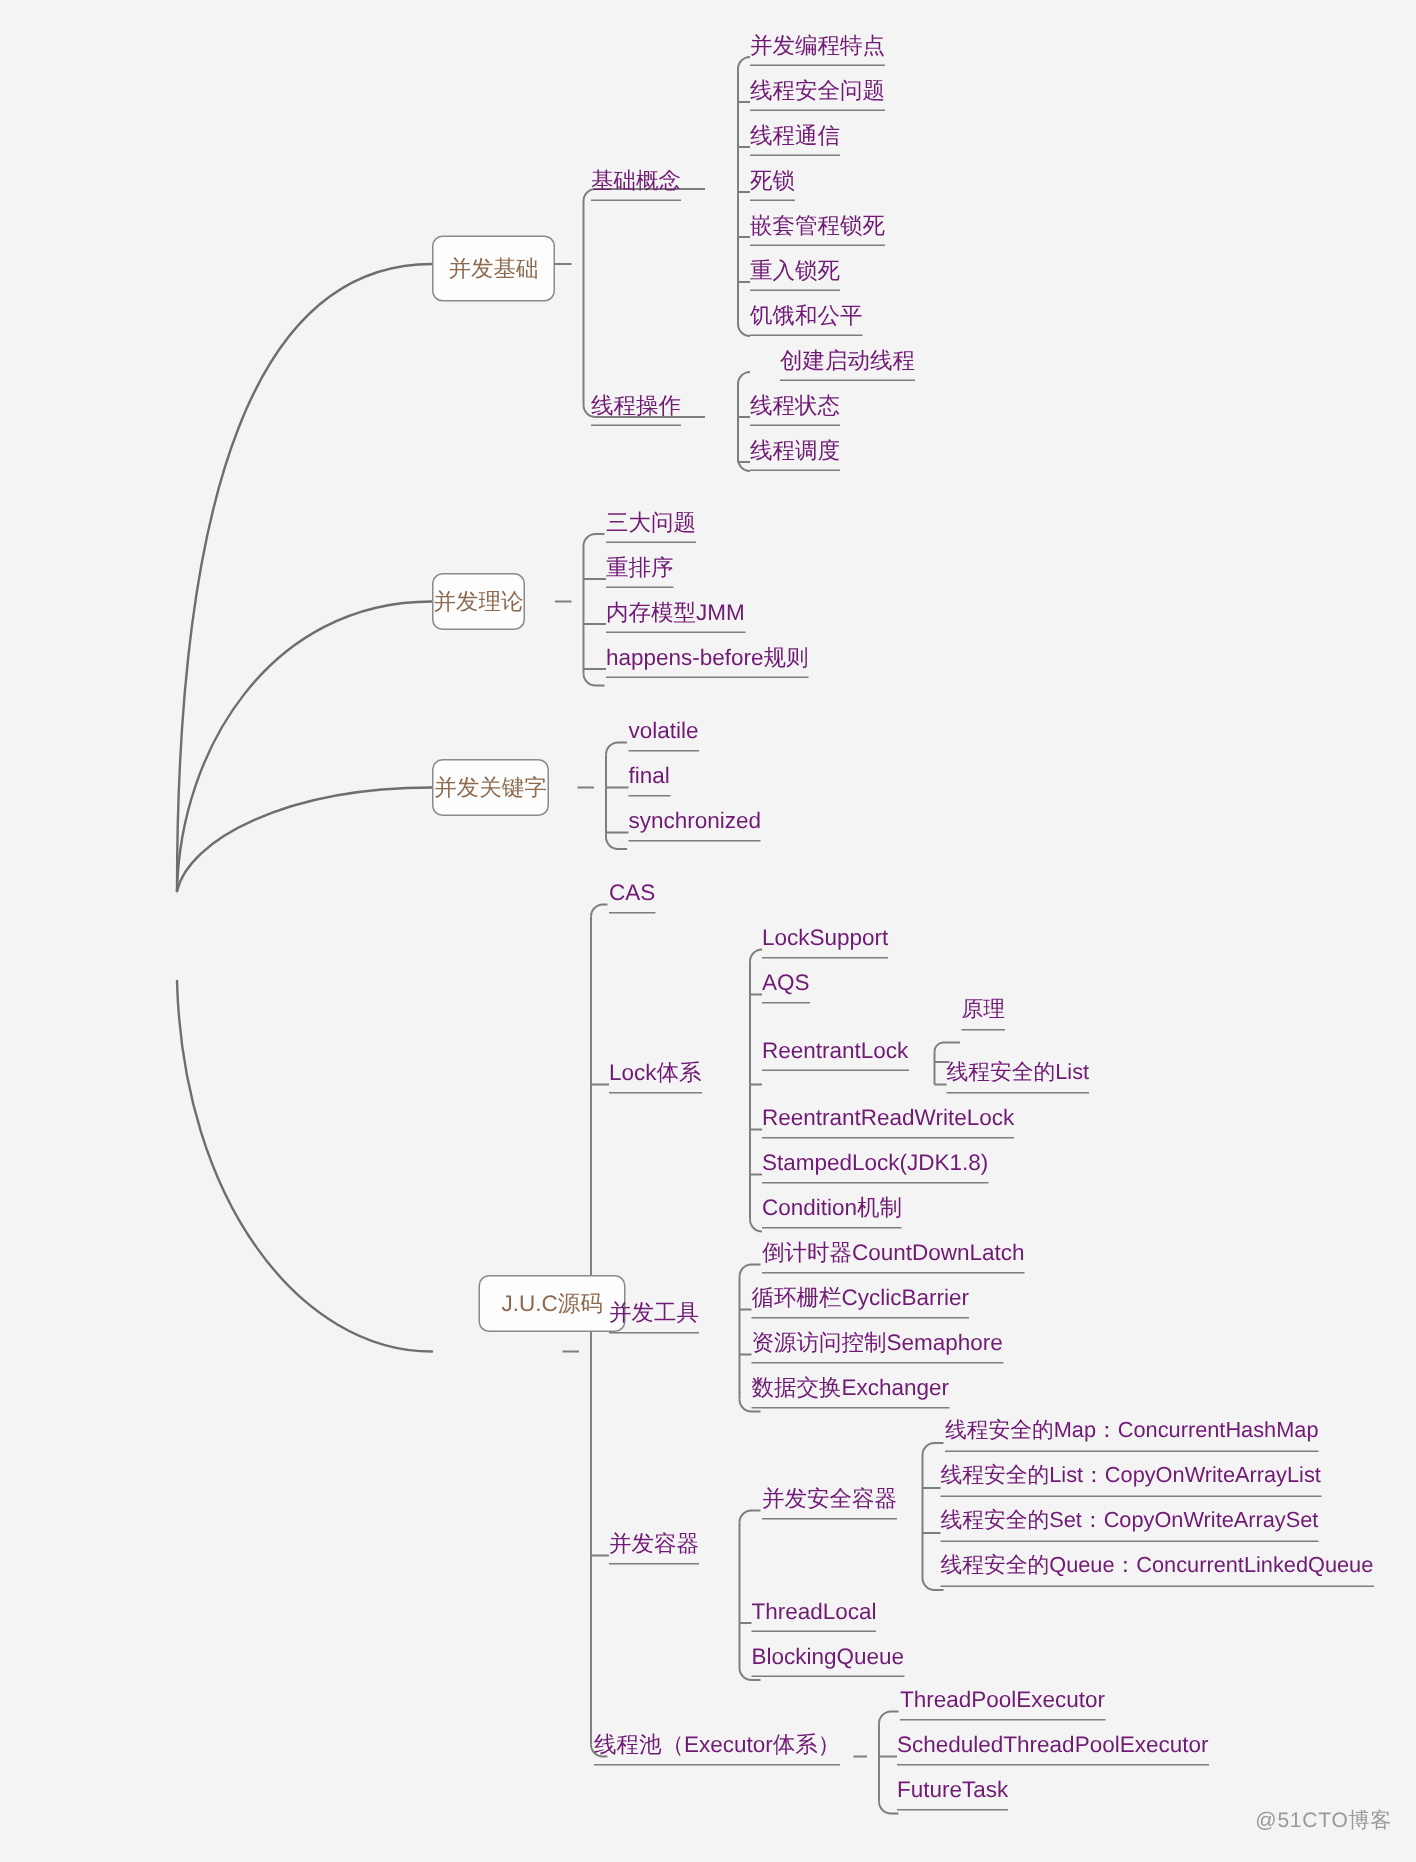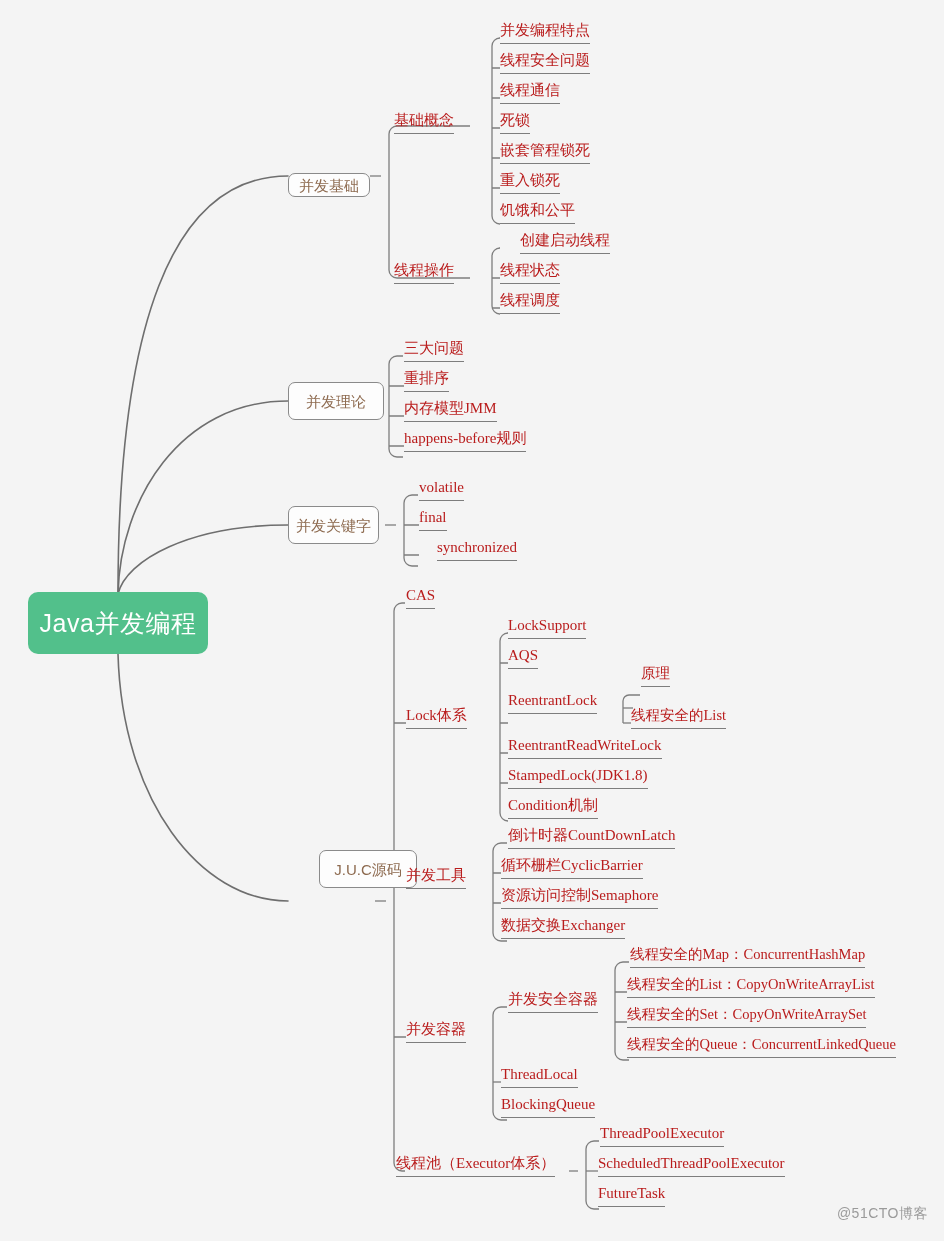"并发编程特点" .uline { color: #b91c1c -> #701a75; font-family: Liberation Serif, serif -> none }
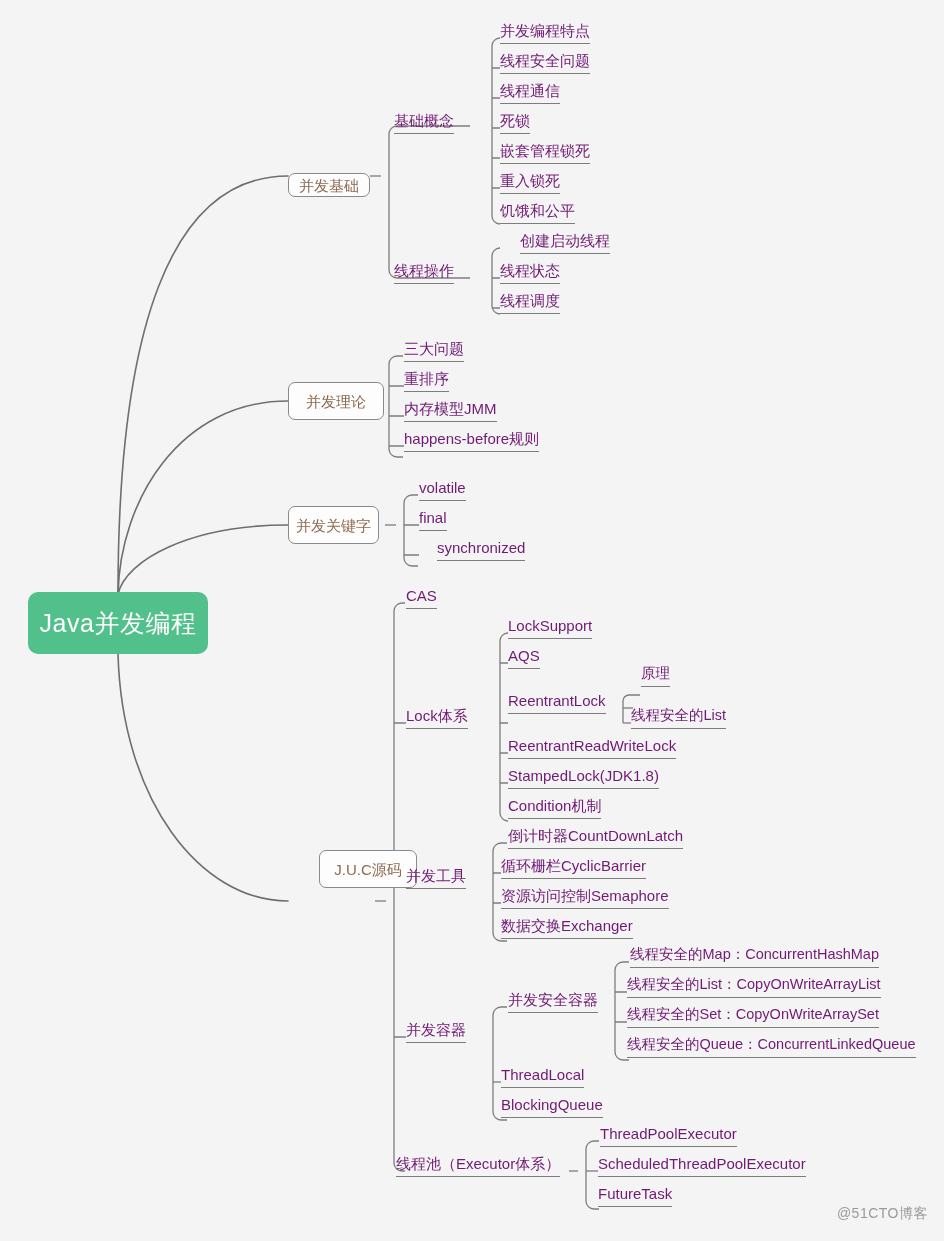"并发基础" div.branch-node { height: 24px -> 44px; margin-top: 16px -> none }
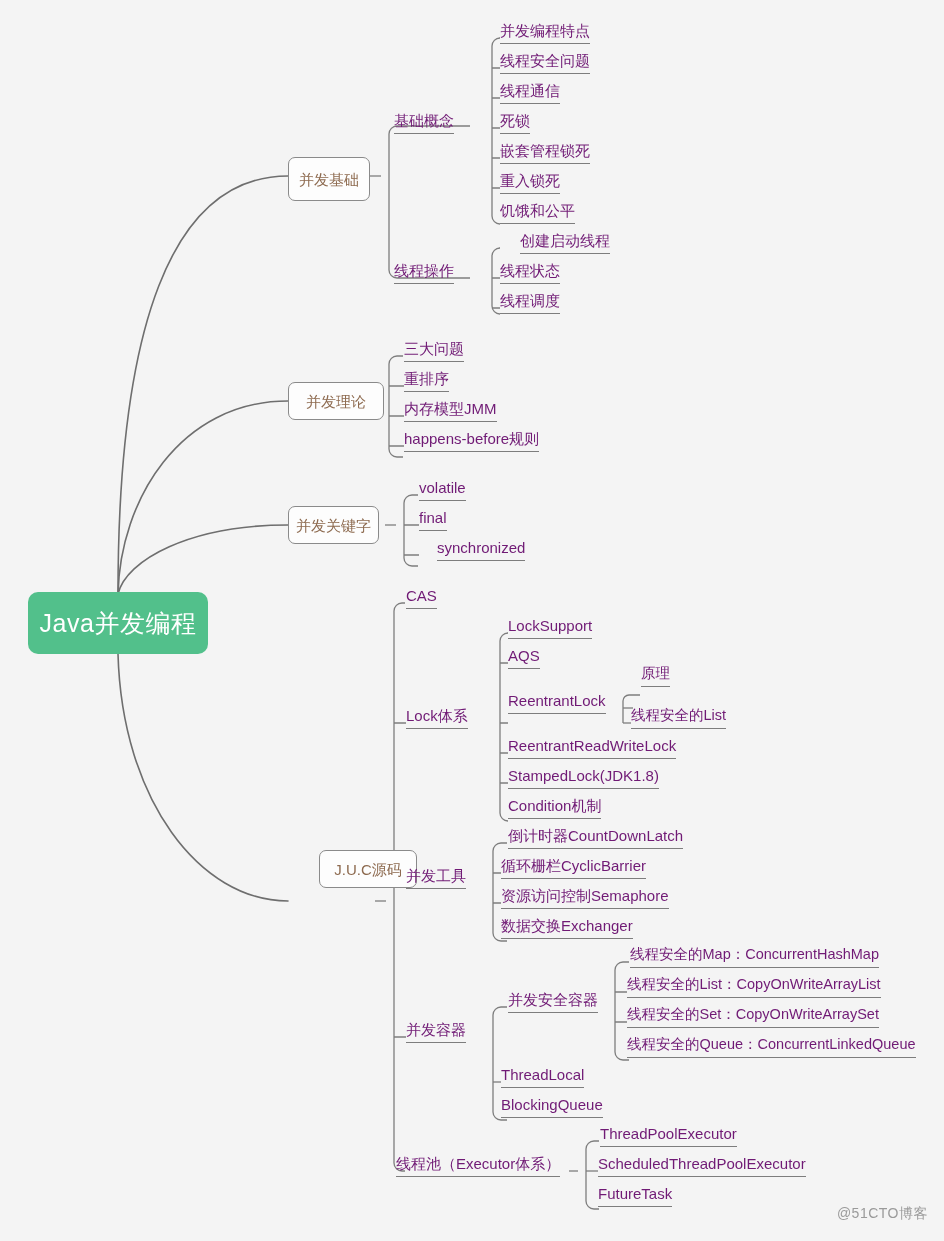"并发理论" div.branch-node { width: 96px -> 62px }
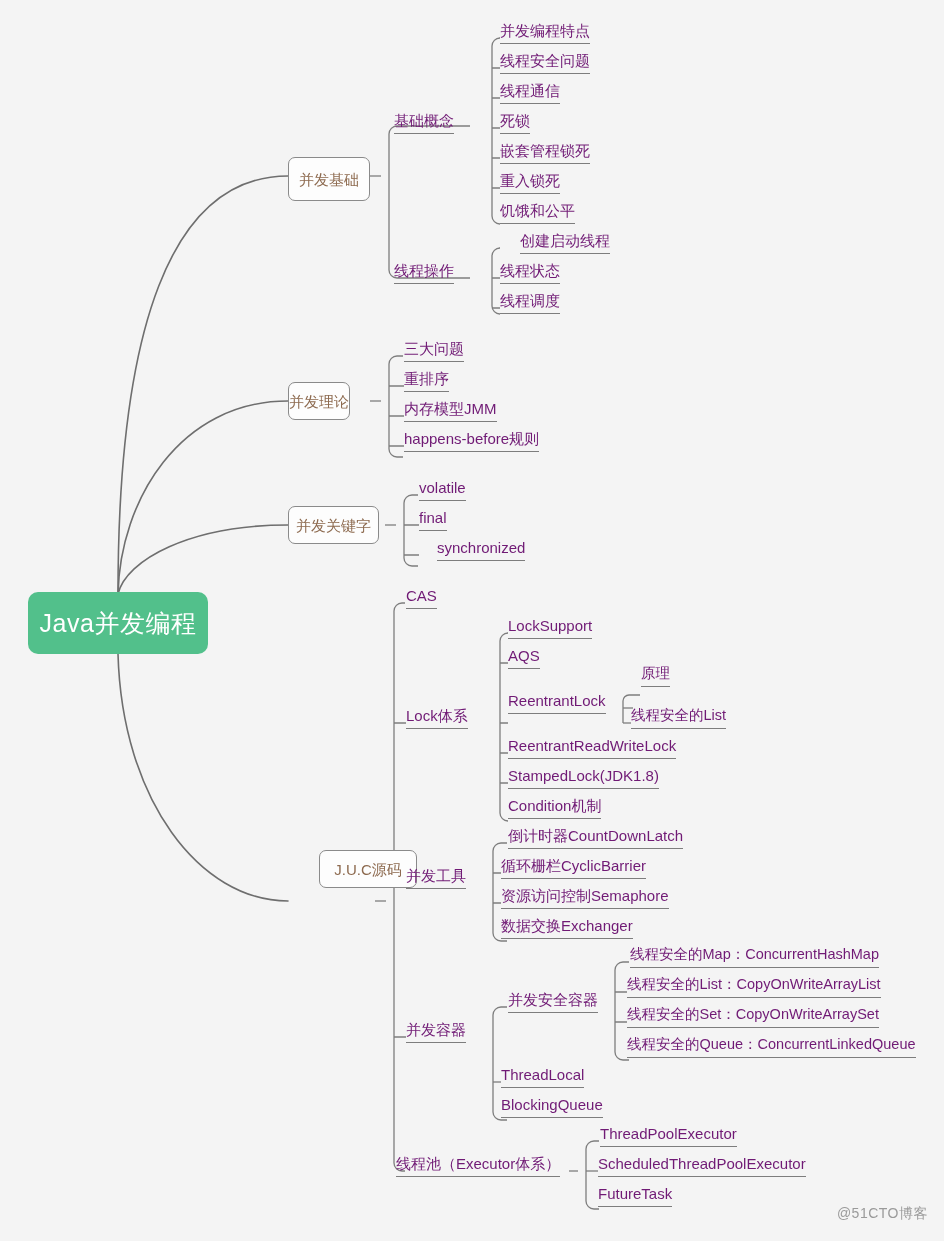"并发关键字" div.branch-node { width: 91px -> 78px }
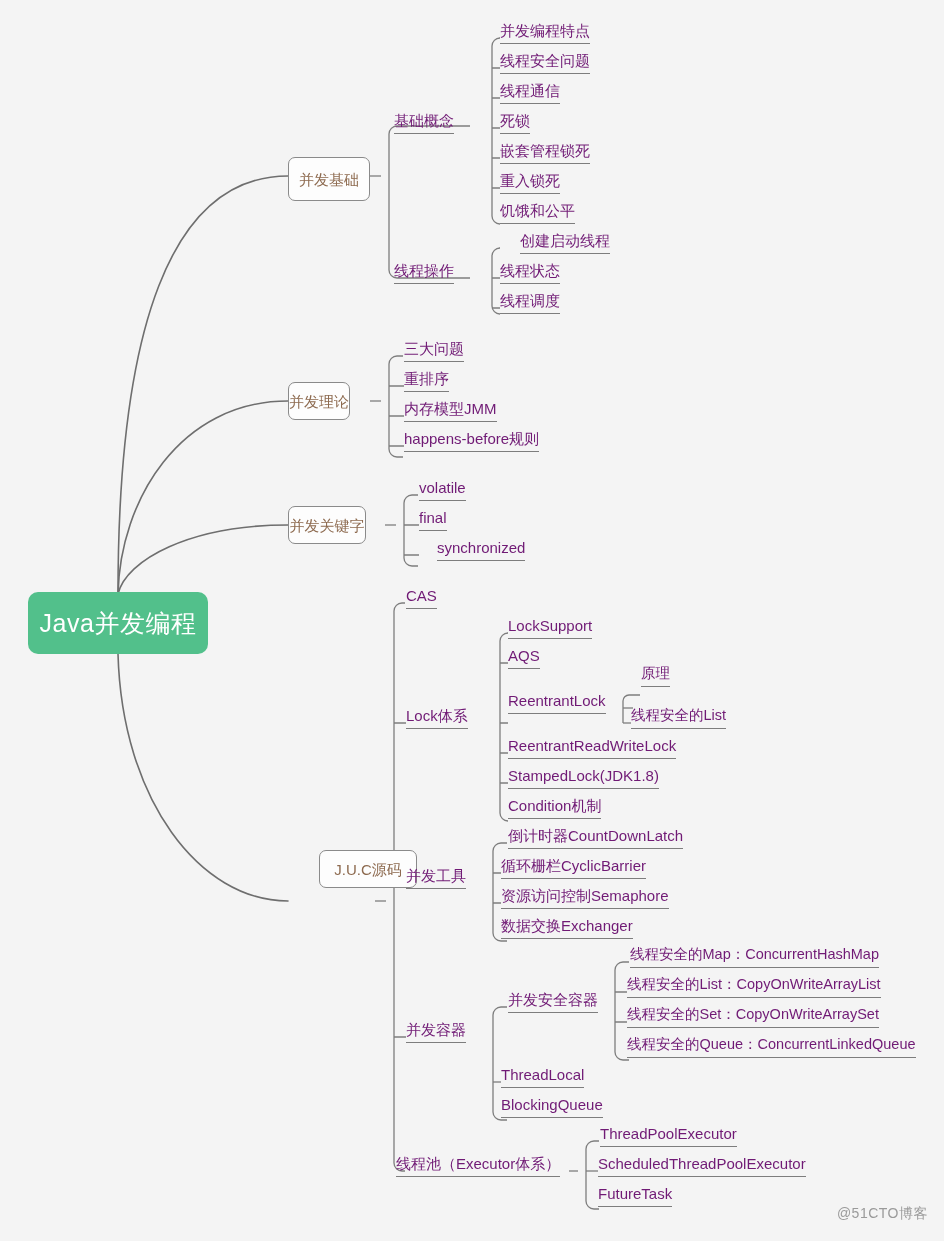"synchronized" div.uline { left: 437px -> 419px }
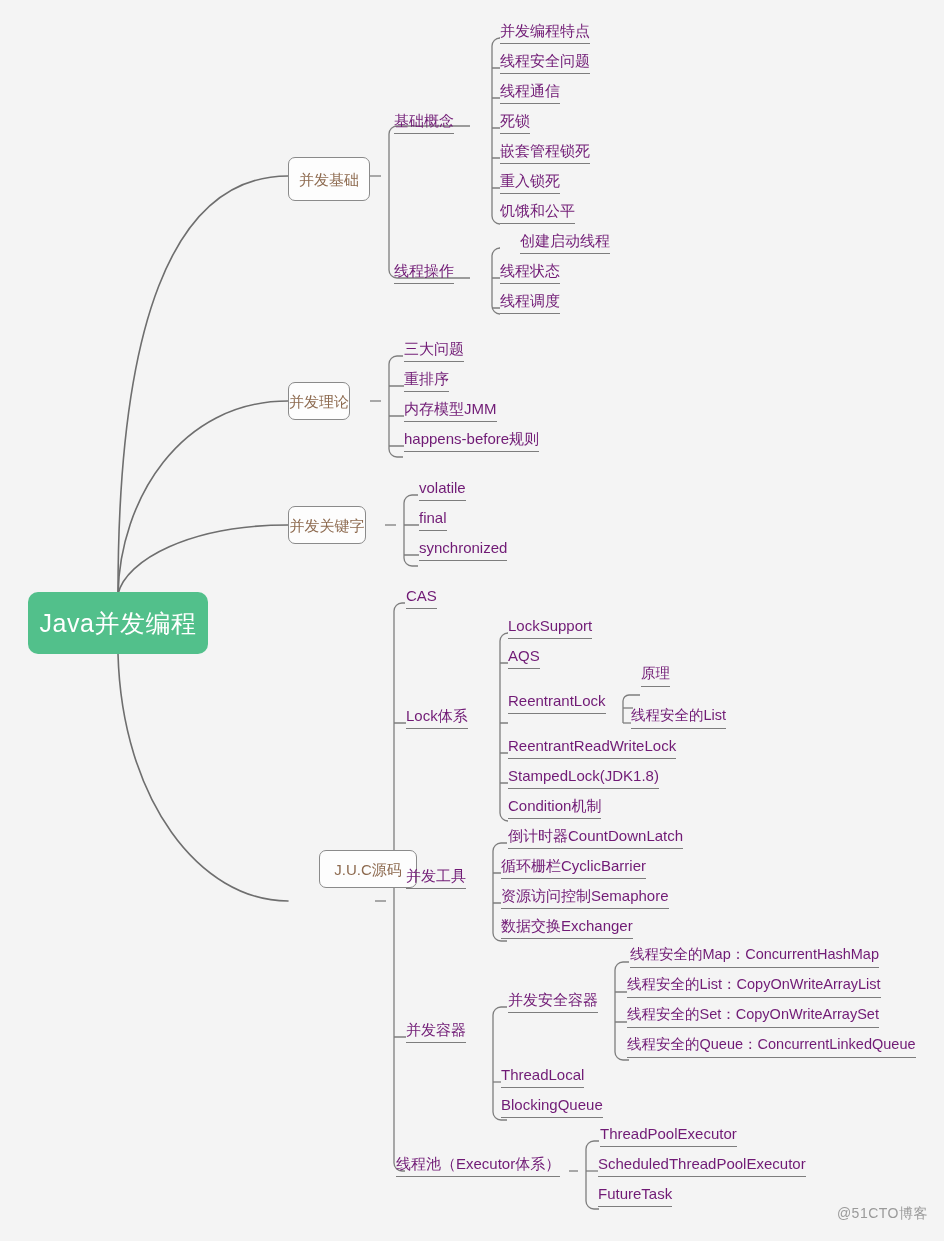"Java并发编程" div.root-node { html: <div>Java并发编程</div> -> none }
